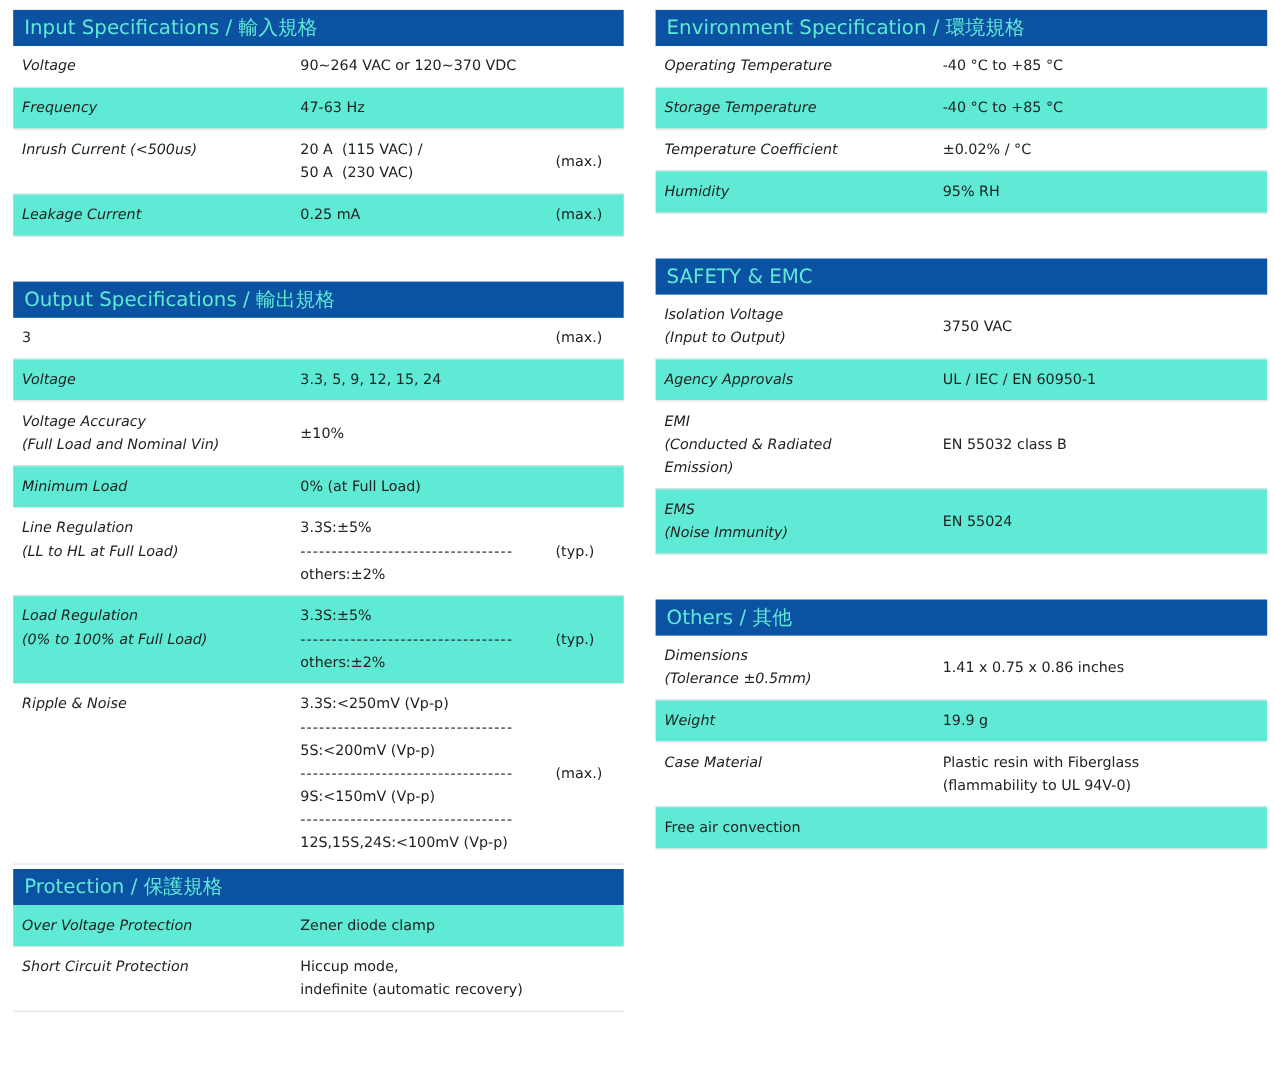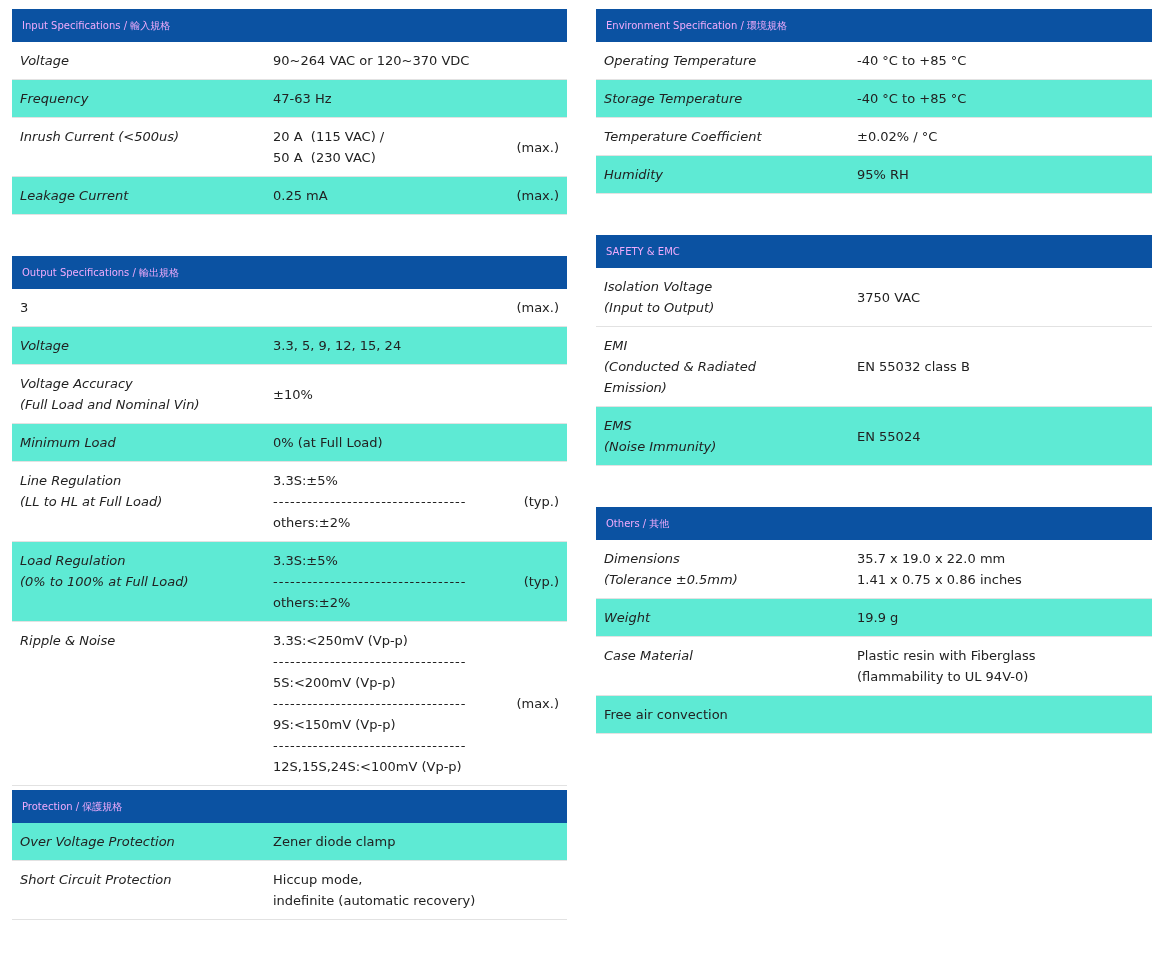"Input Specifications / 輸入規格" .spec-header { color: #f0abfc -> #5eead4; font-size: 10px -> 18px }
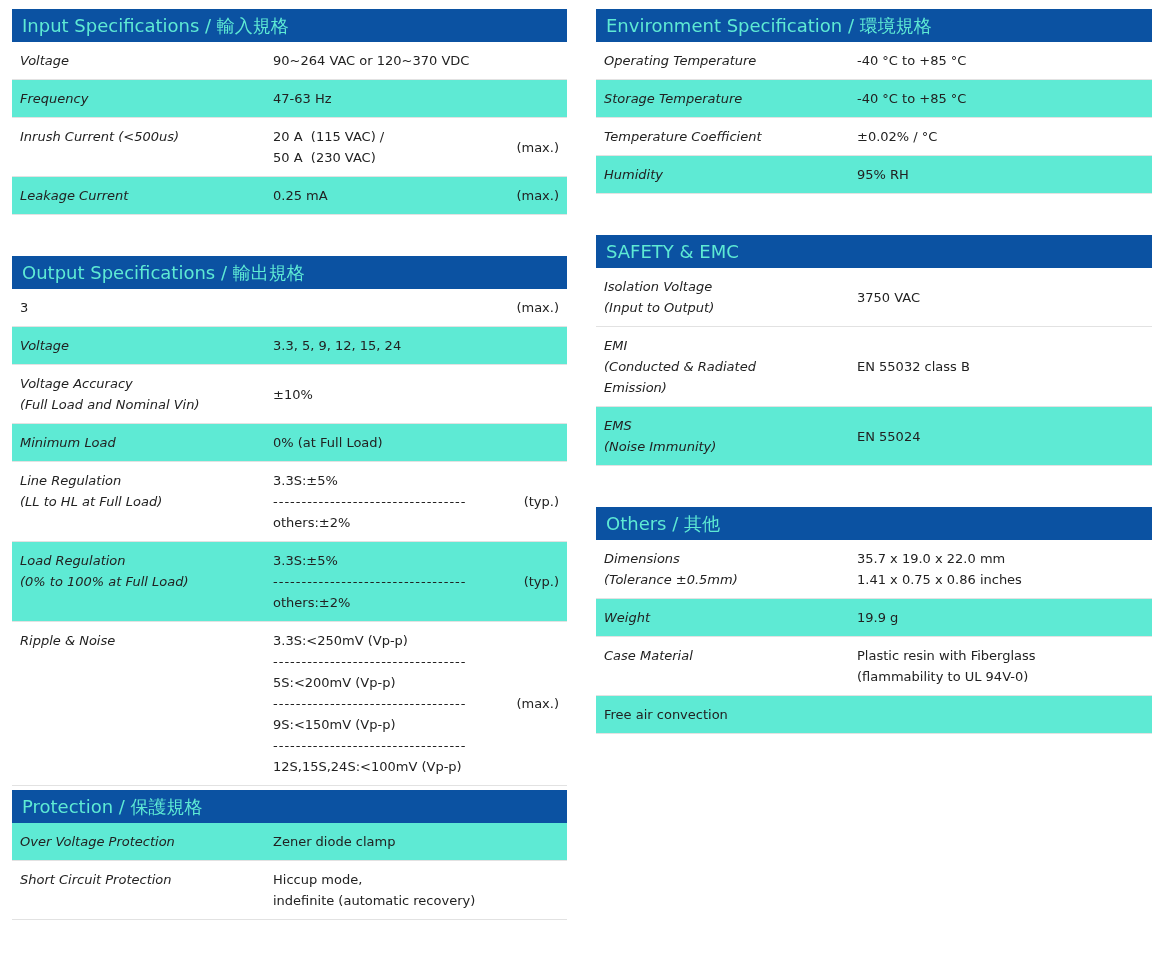"(max.)" .cell.note { text-align: right -> none }
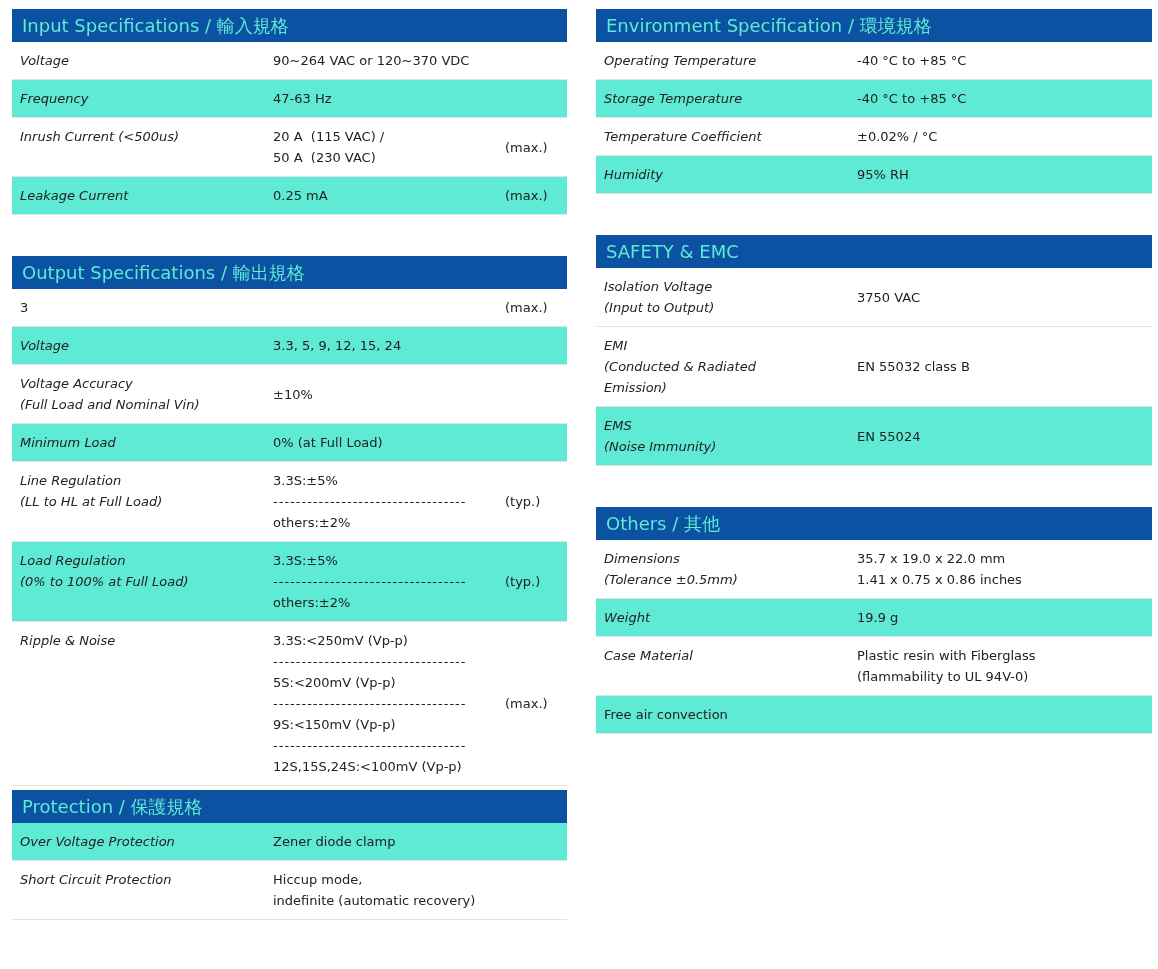"Agency Approvals" div.spec-row { html: none -> <div> <div> <div>Agency Approvals</div> </div> <div> <div>UL / IEC / EN 60950-1</div> </div> <div></div> </div> }
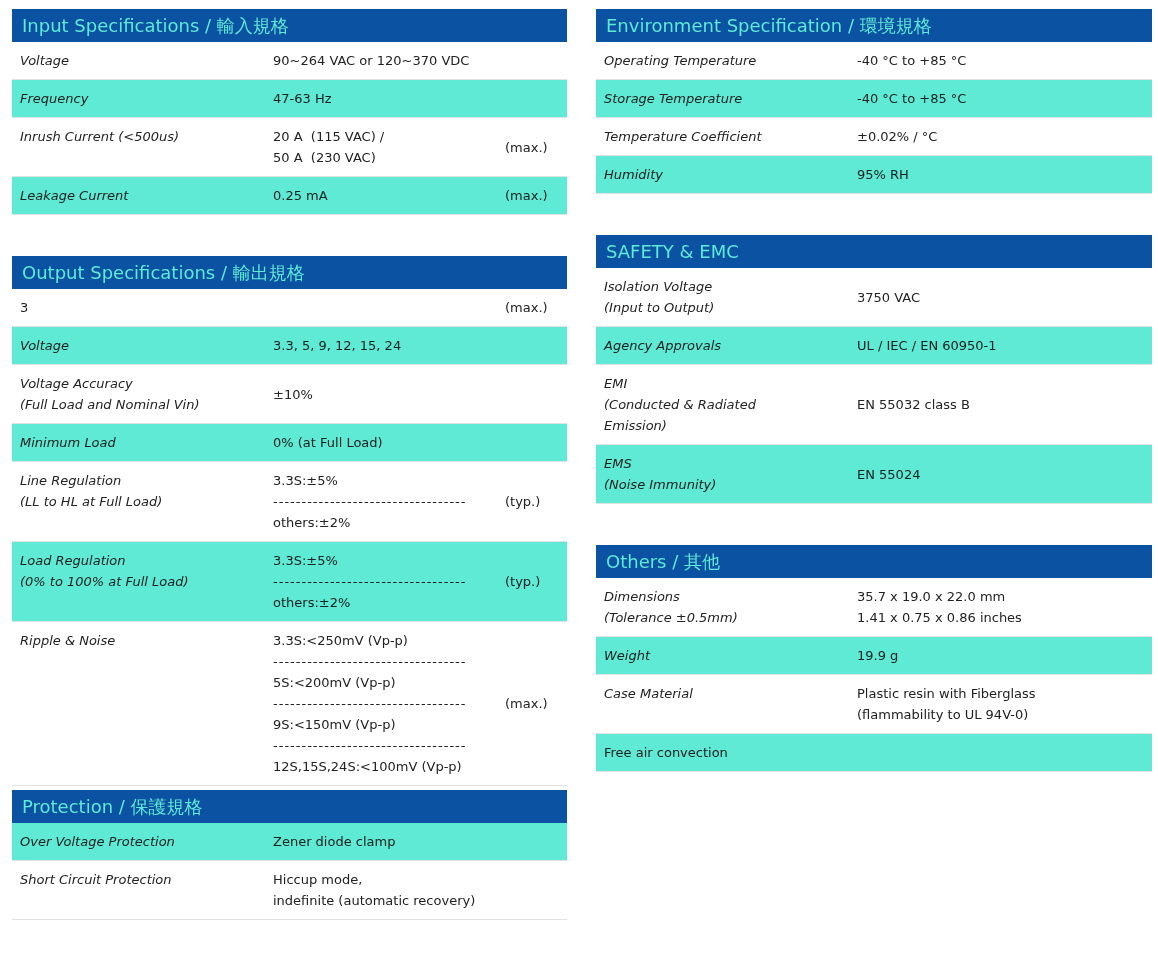"35.7 x 19.0 x 22.0" div.line { html: <div>35.7 x 19.0 x 22.0 mm</div> -> none }
